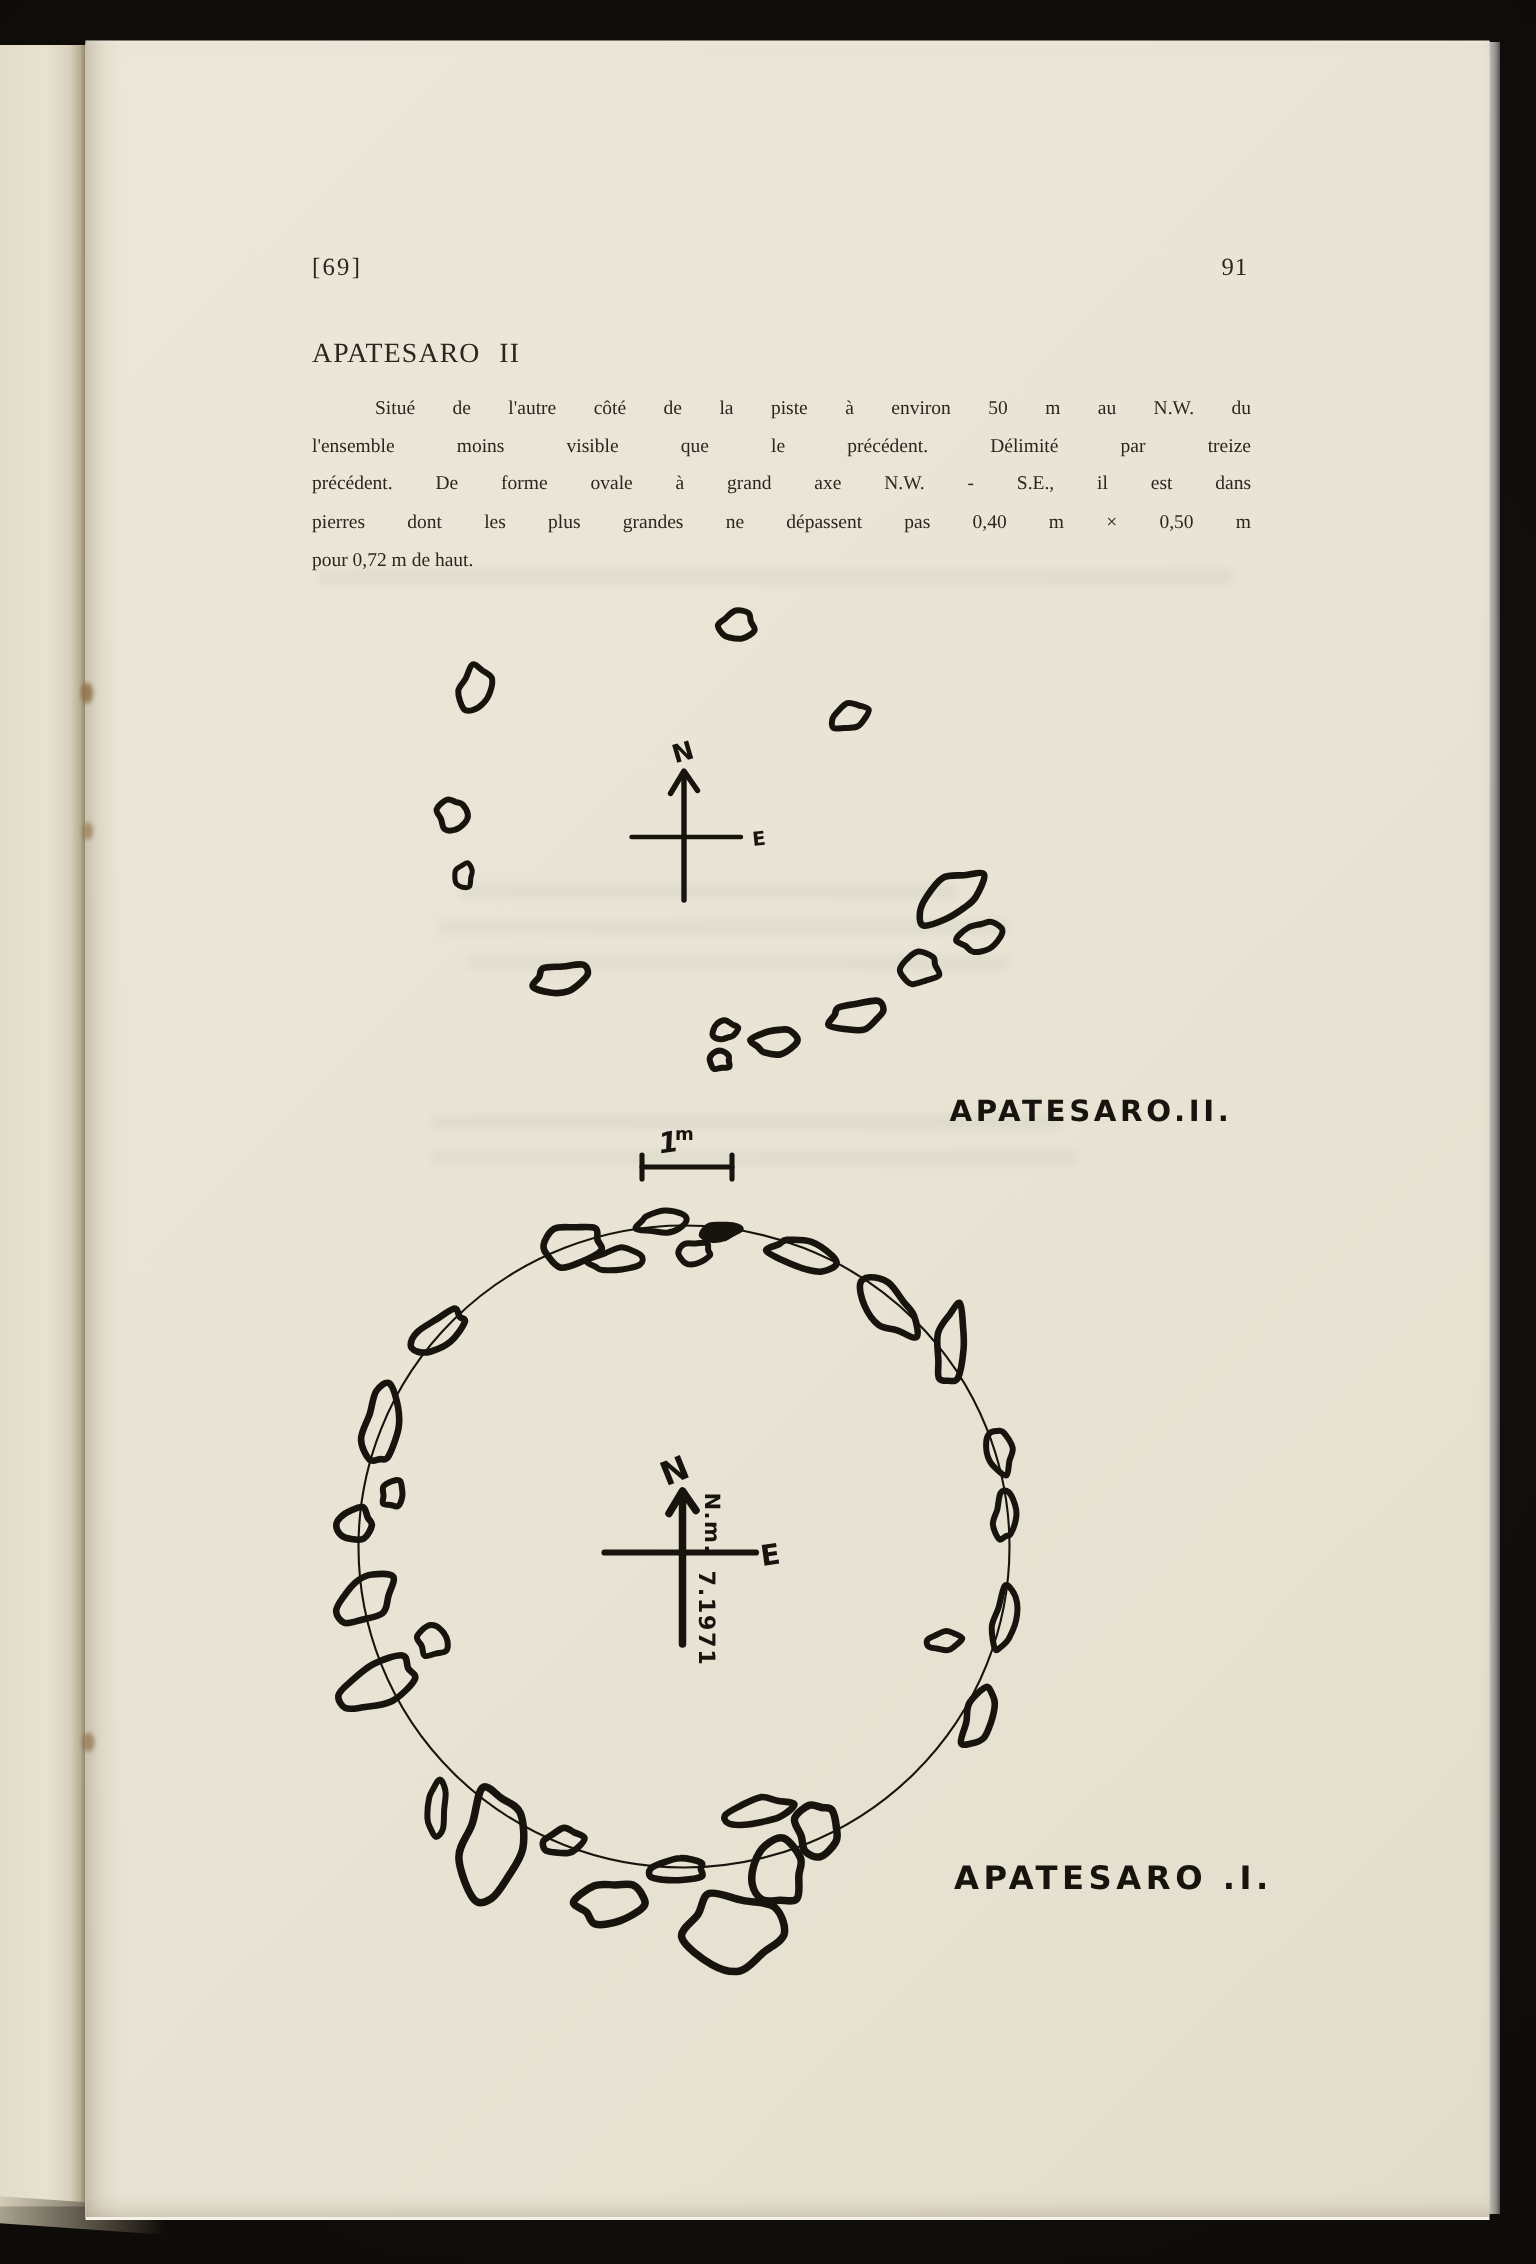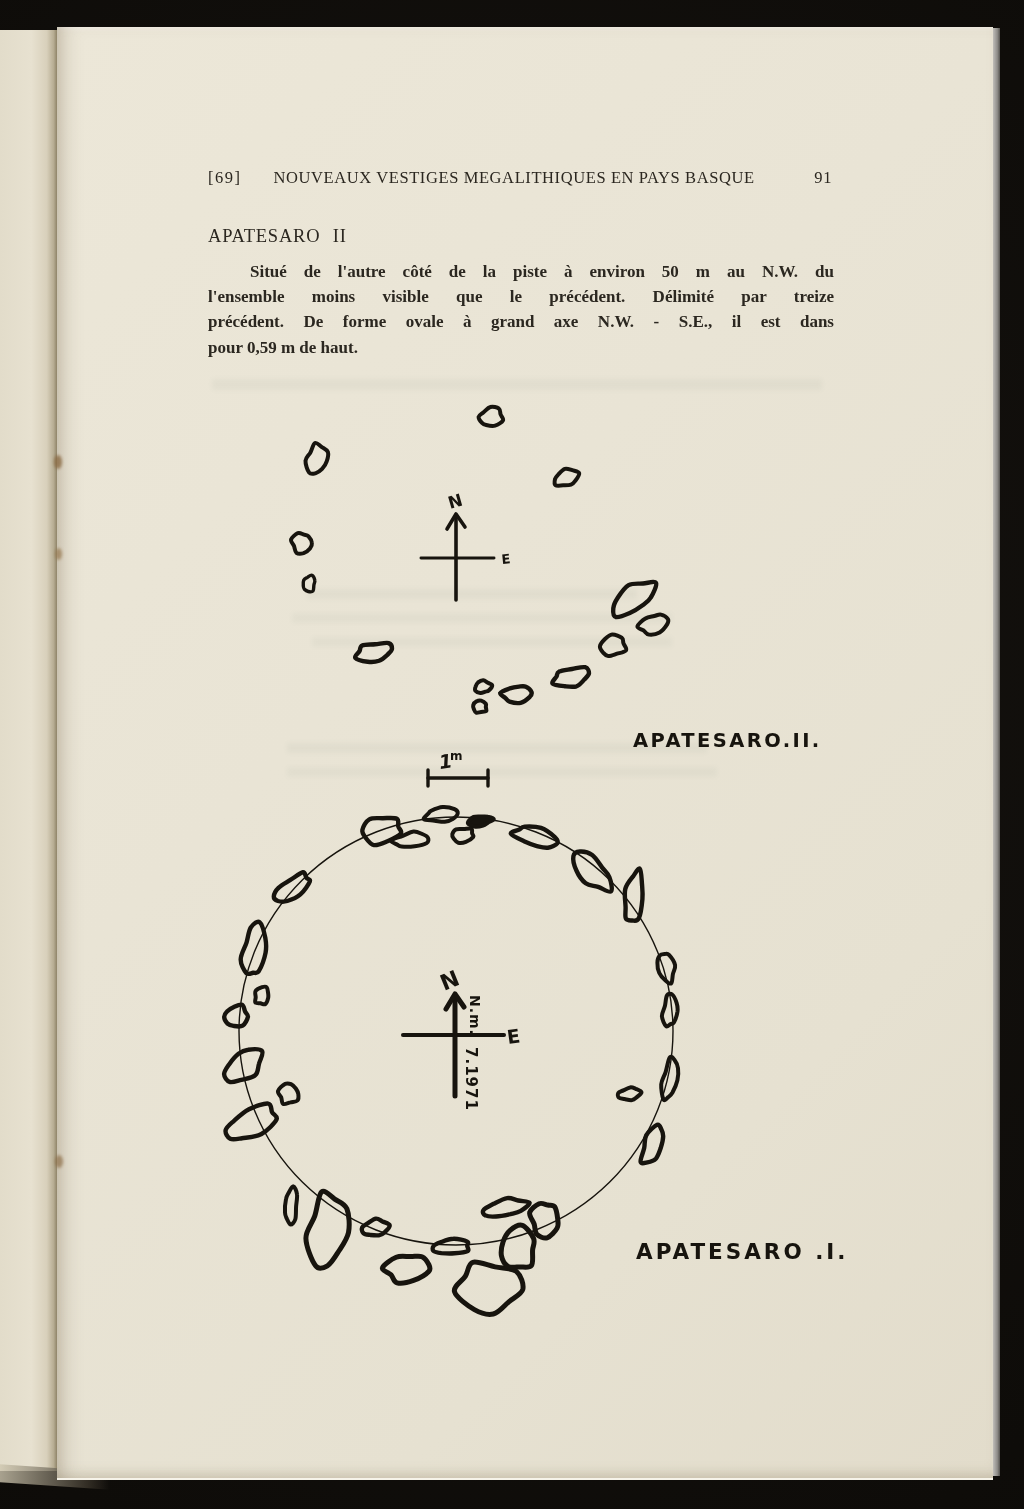"NOUVEAUX VESTIGES MEGALITHIQUES EN PAYS" span.rh-title { html: <span>NOUVEAUX VESTIGES MEGALITHIQUES EN PAYS BASQUE</span> -> none }
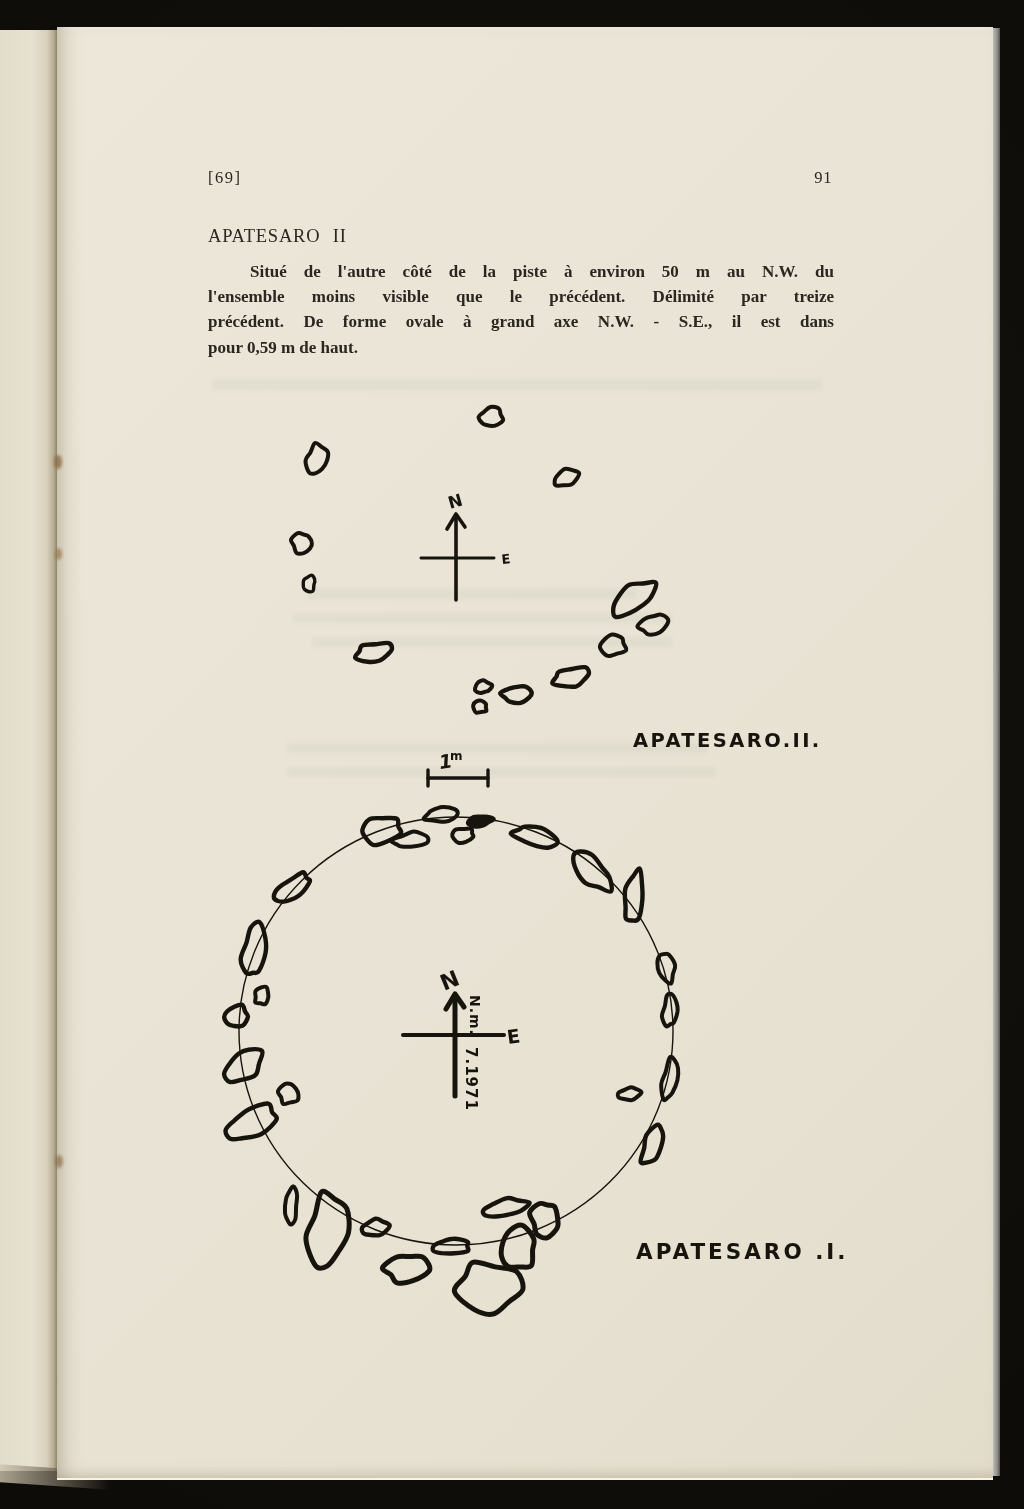"Situé de l'autre côté de" .para { font-size: 17px -> 13px; font-weight: bold -> none }
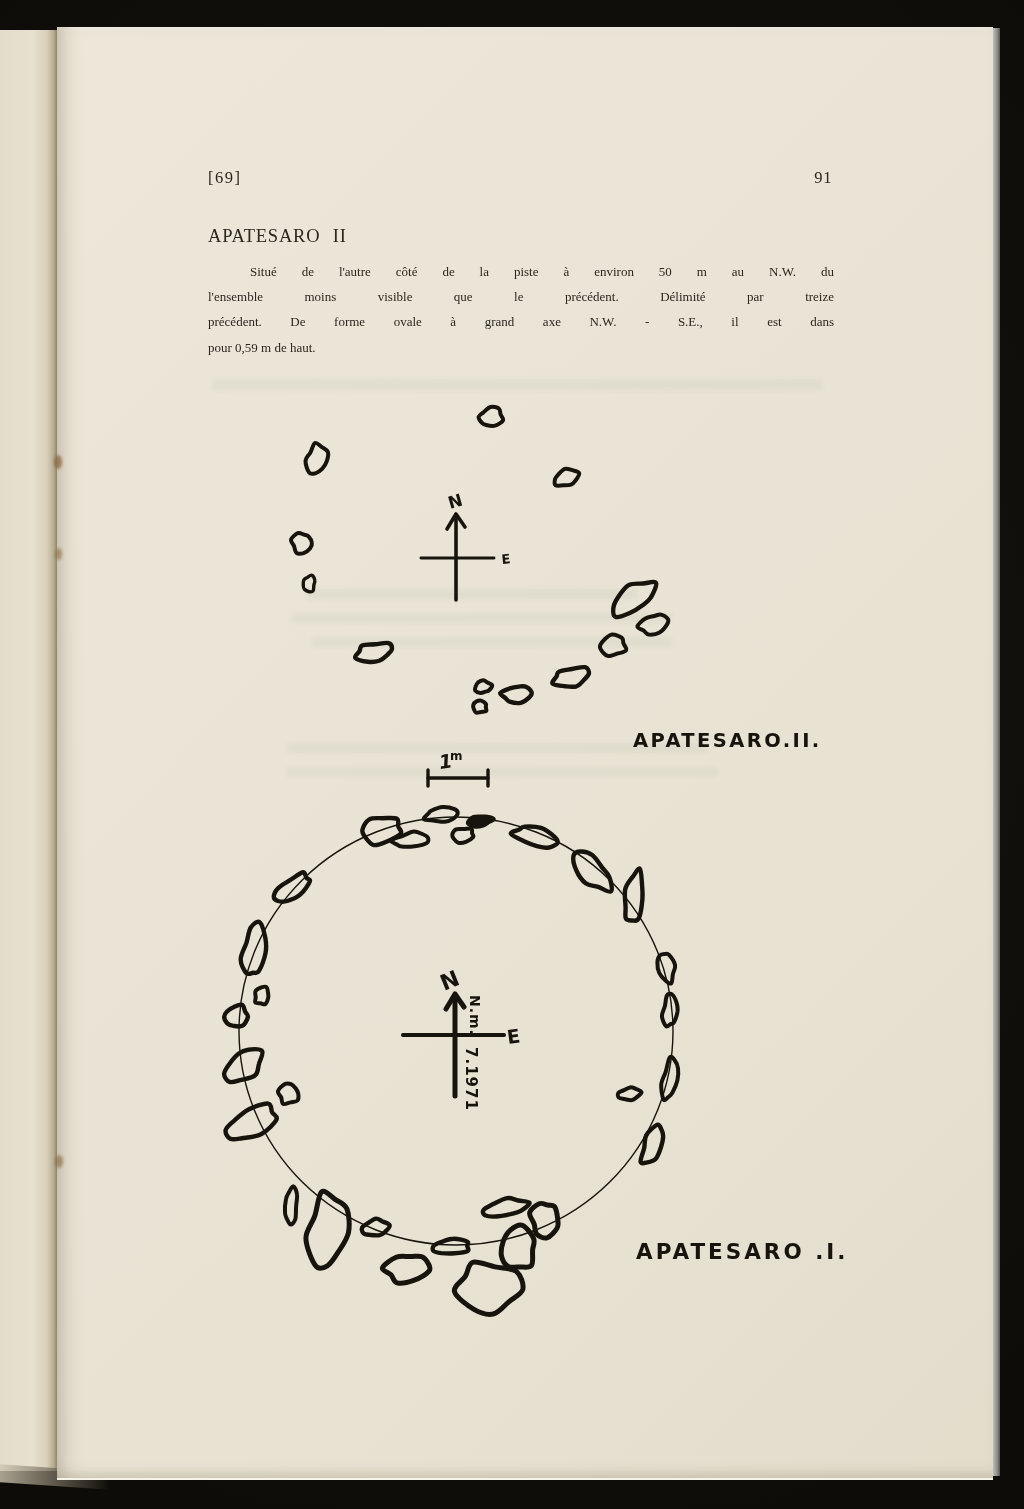"pierres dont les plus grandes" div.ln { html: none -> <div>pierres dont les plus grandes ne dépassent pas 0,40 m × 0,50 m</div> }
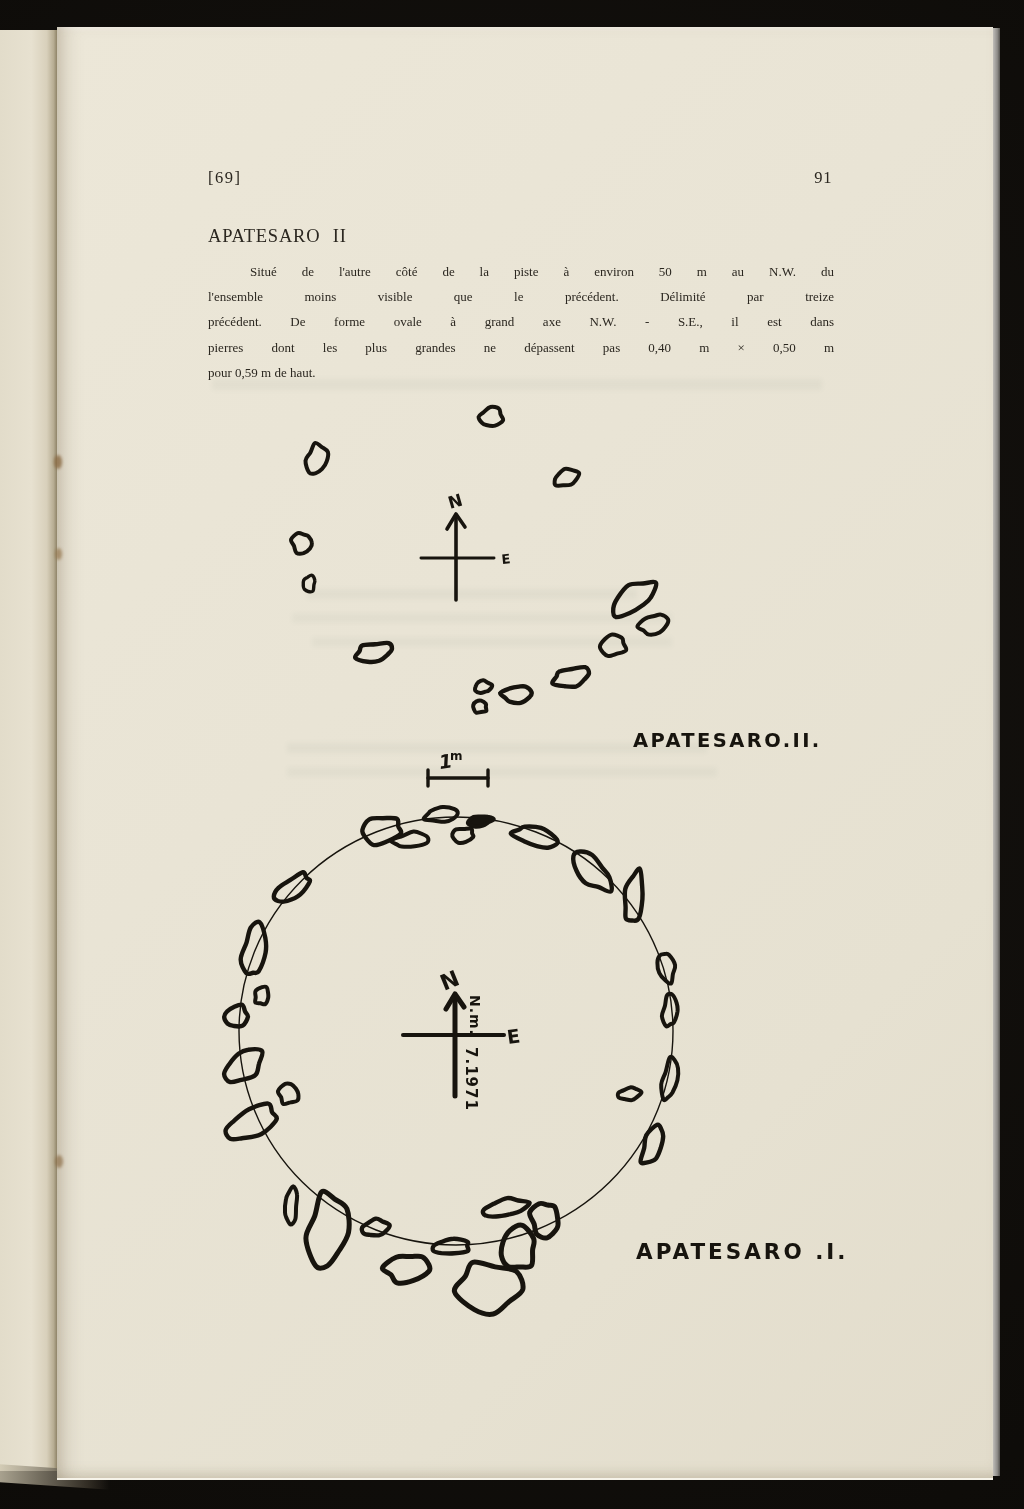"pour 0,59 m de haut." div.ln { text: 0,59 -> 0,72 }
